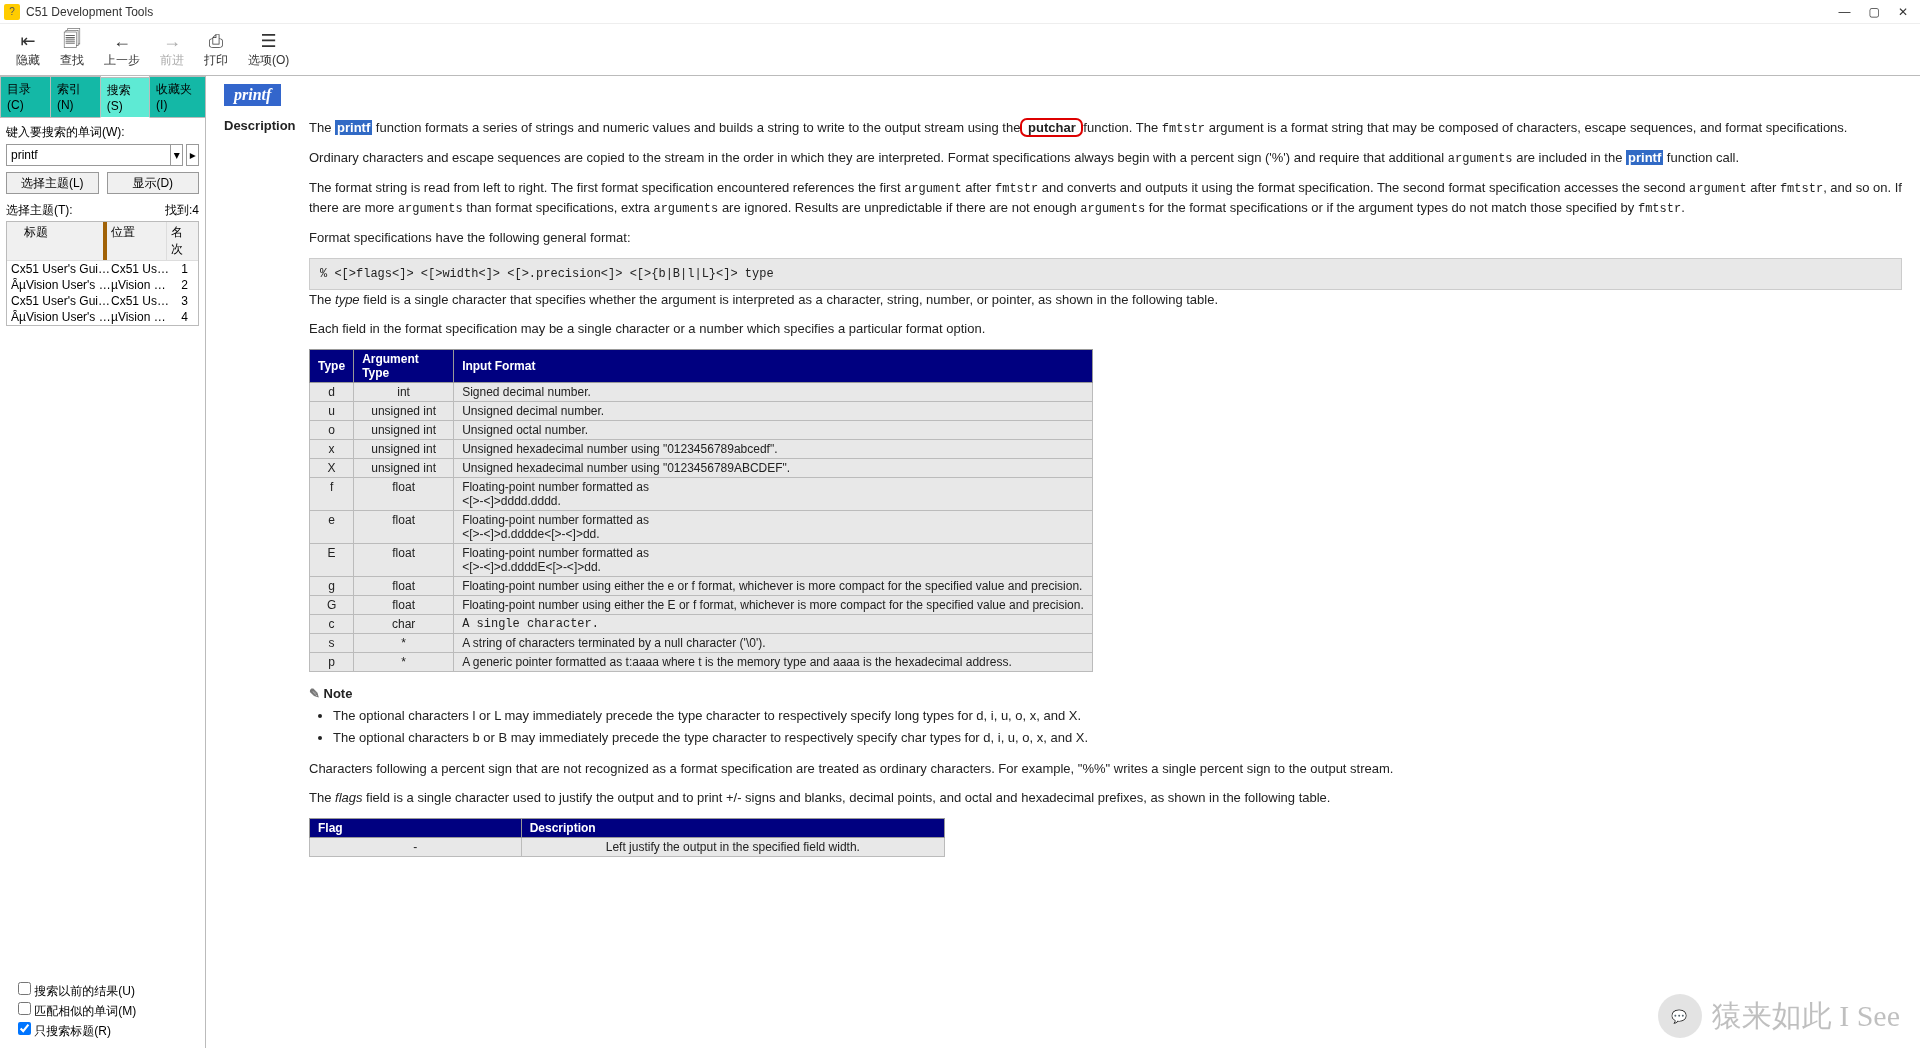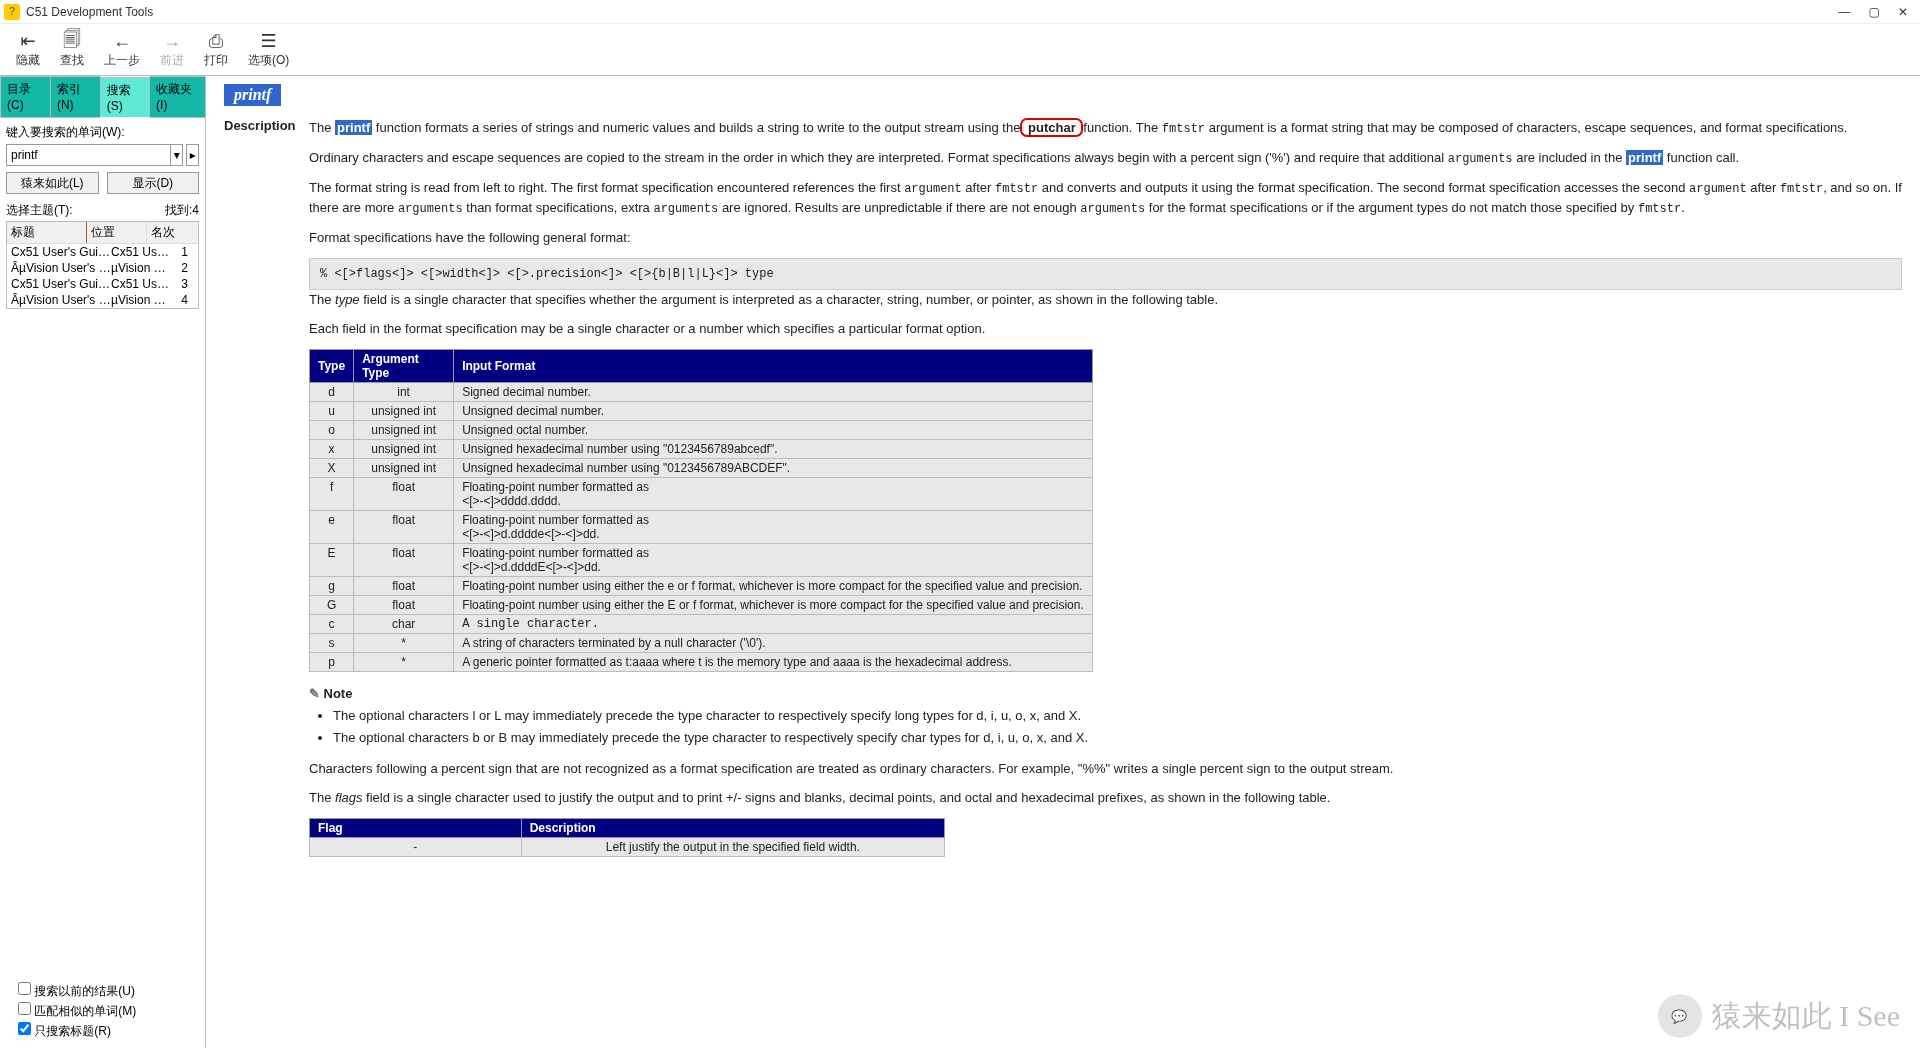"猿来如此(L)" button { text: 猿来如此 -> 选择主题 }
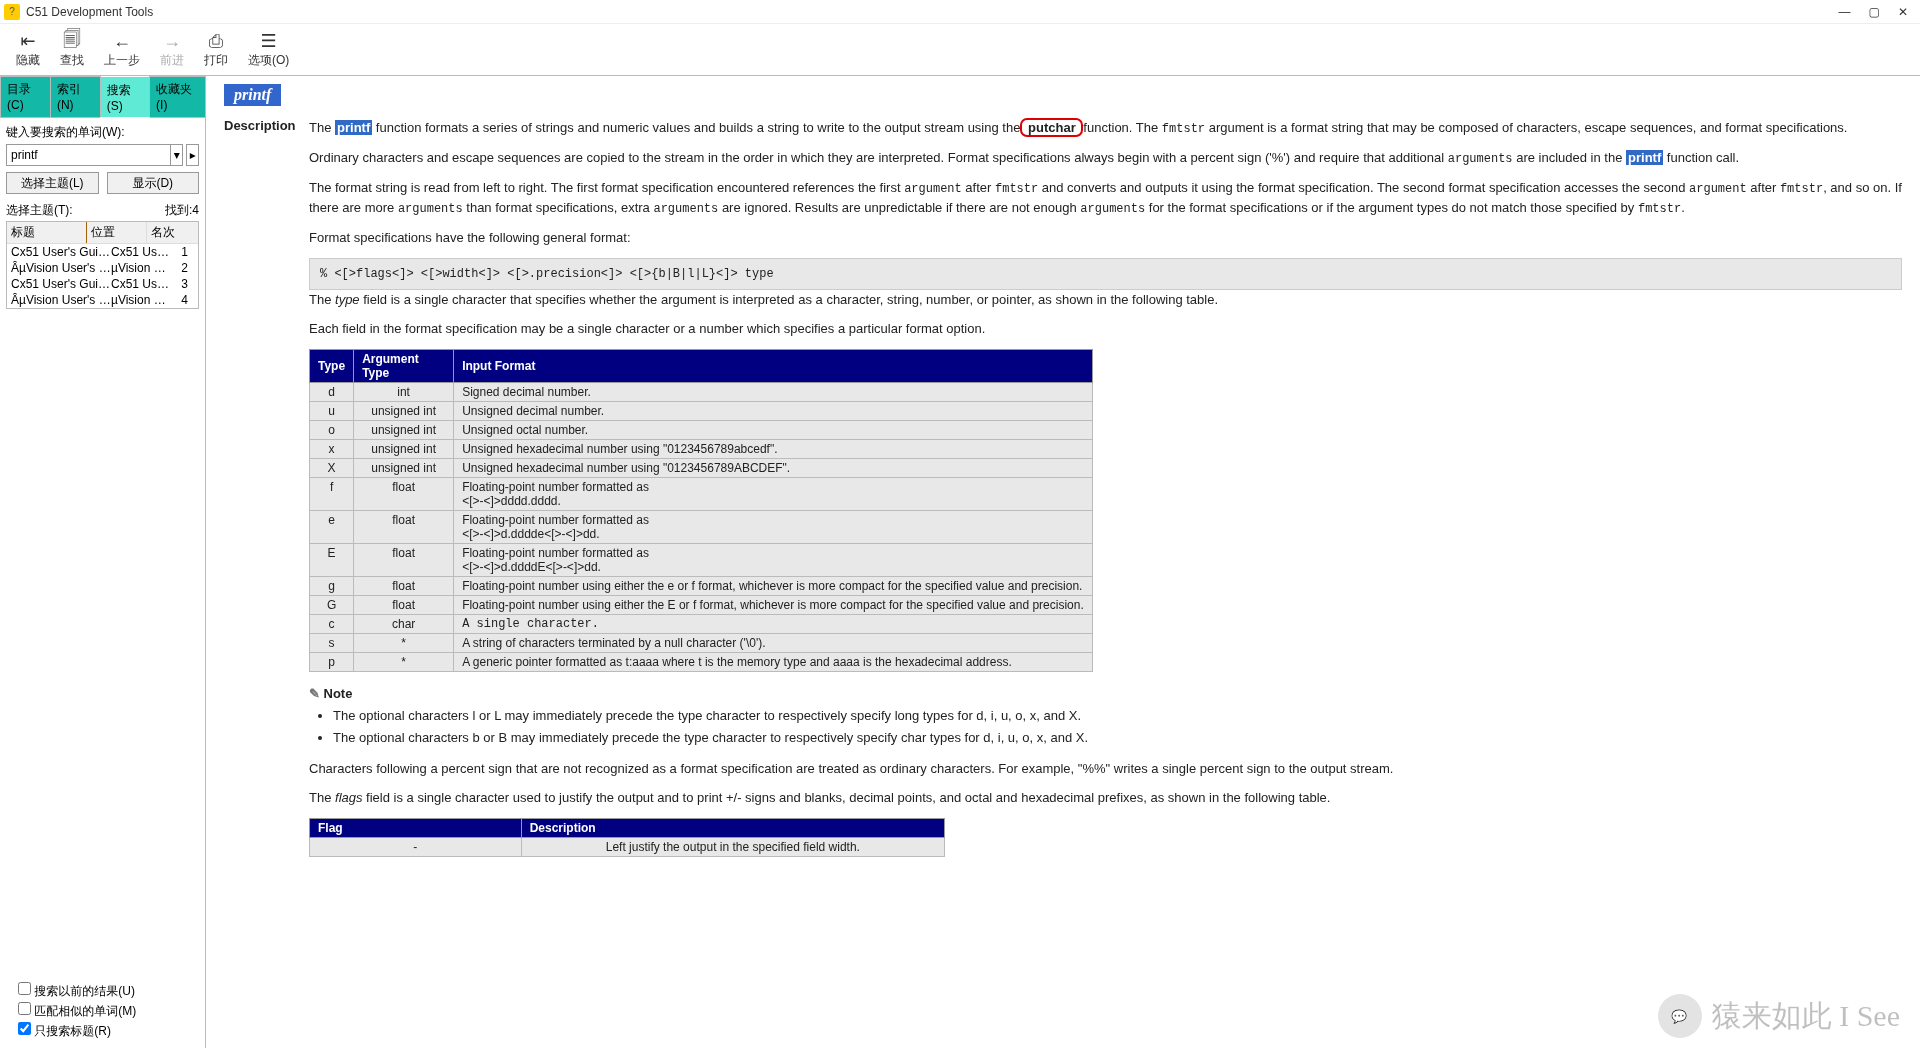"标题" .results-head .cols span:nth-child(1) { border-right: 1px solid #a16207 -> 4px solid #a16207; padding: 2px 4px -> 2px 17px; width: 80px -> 100px }
